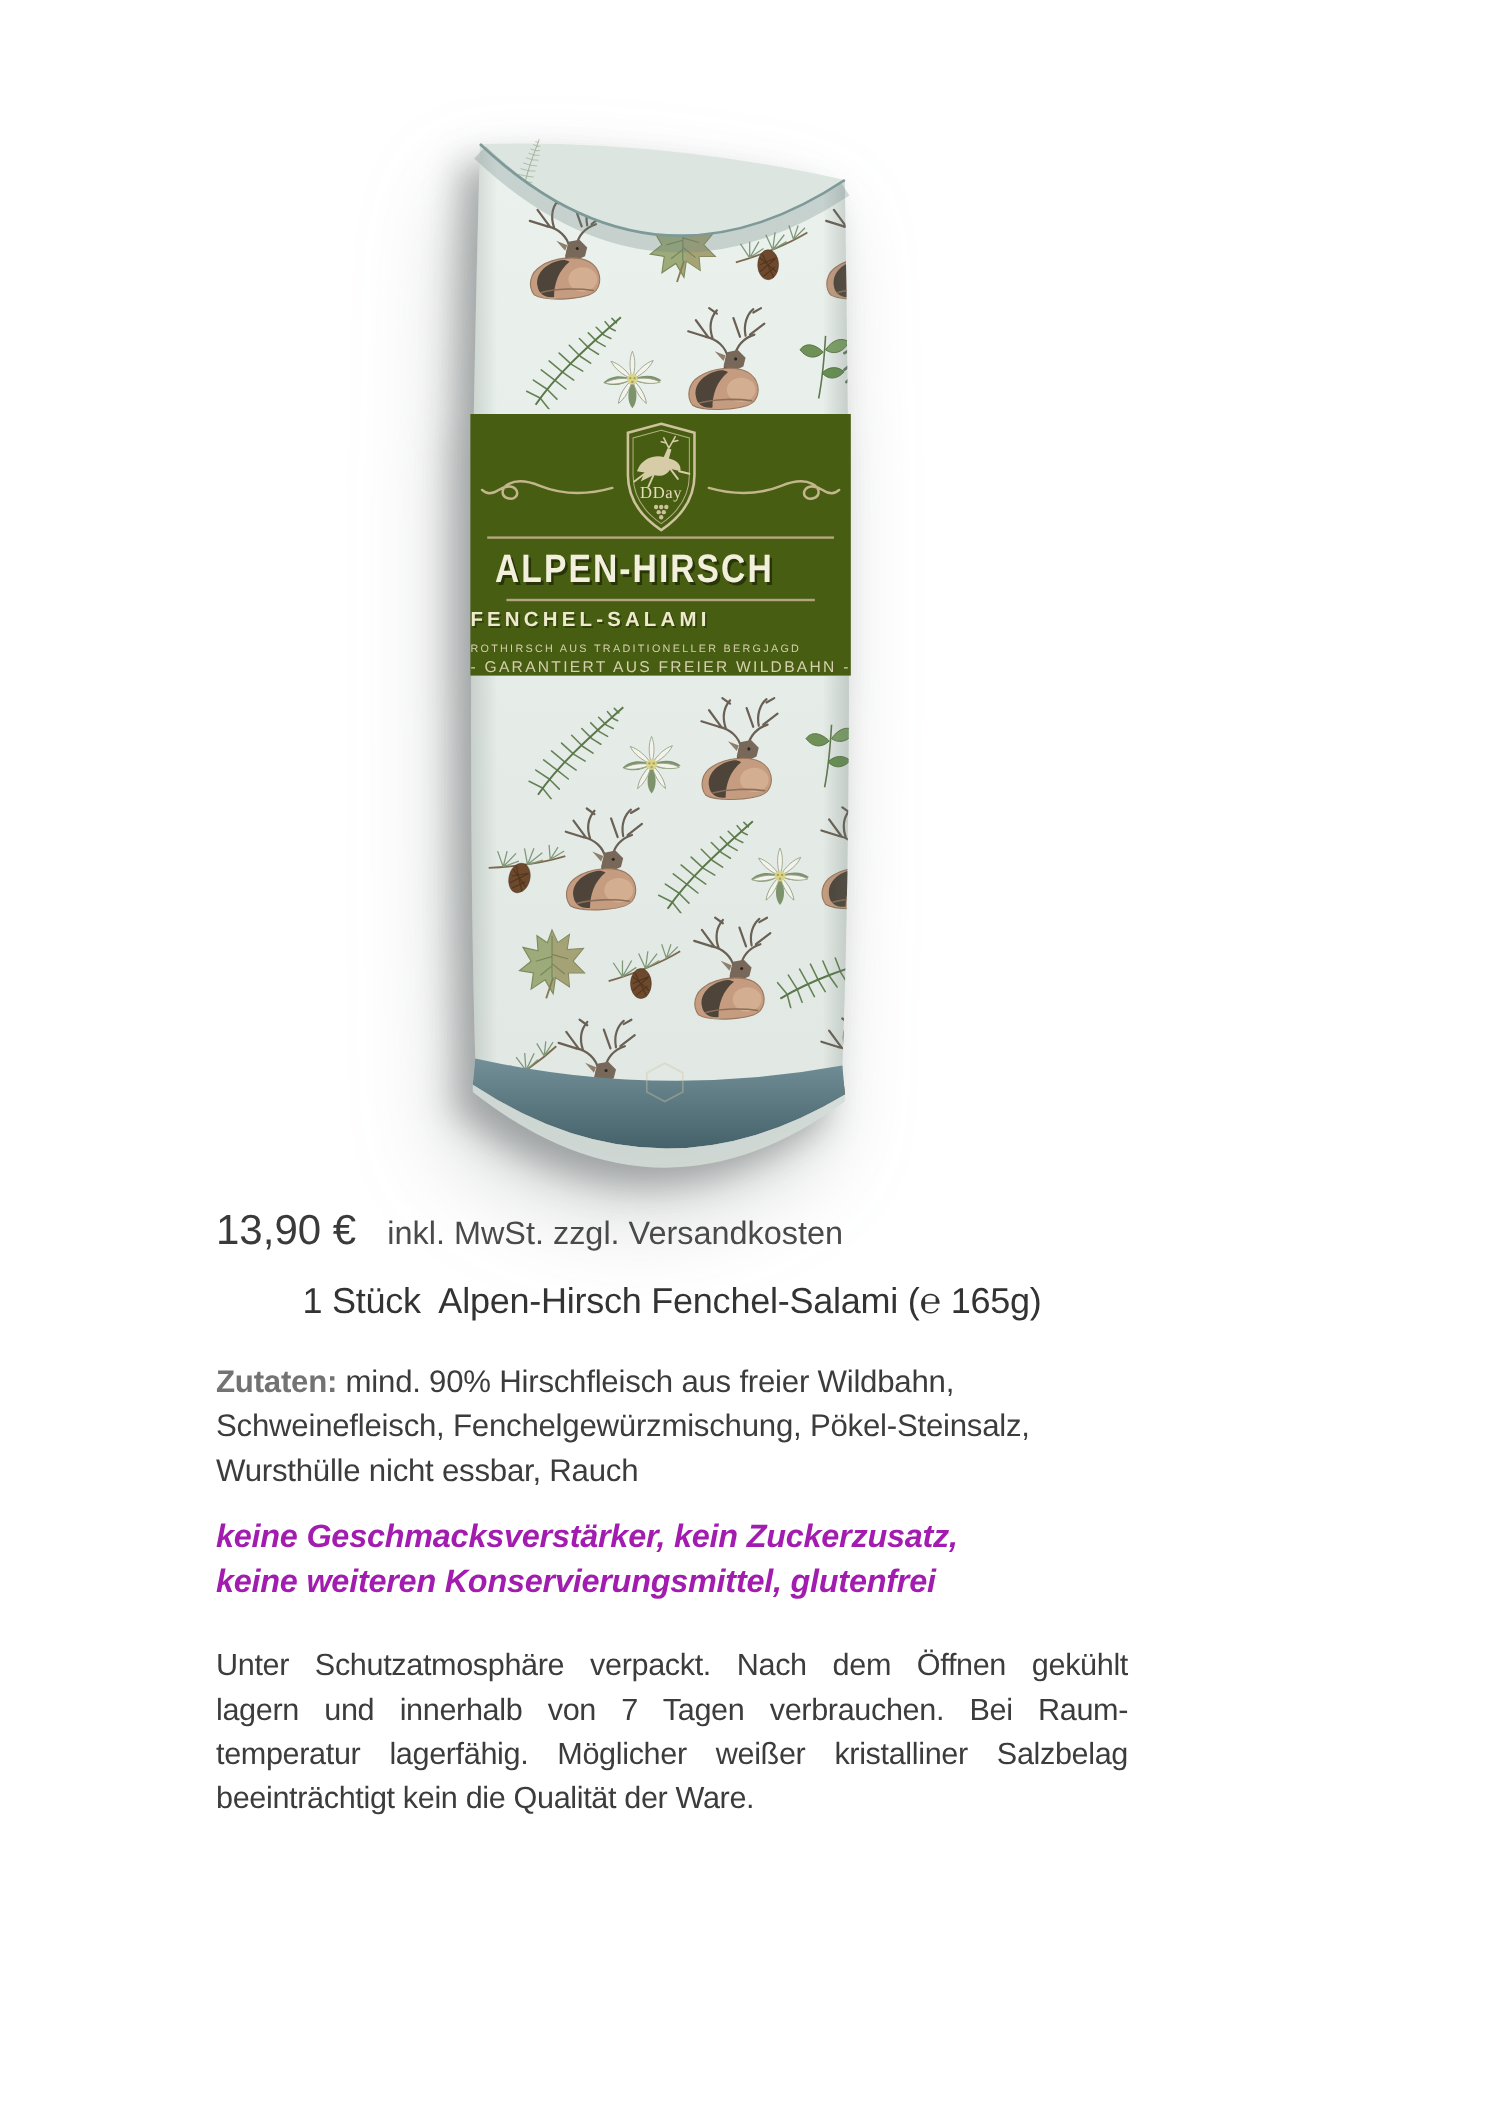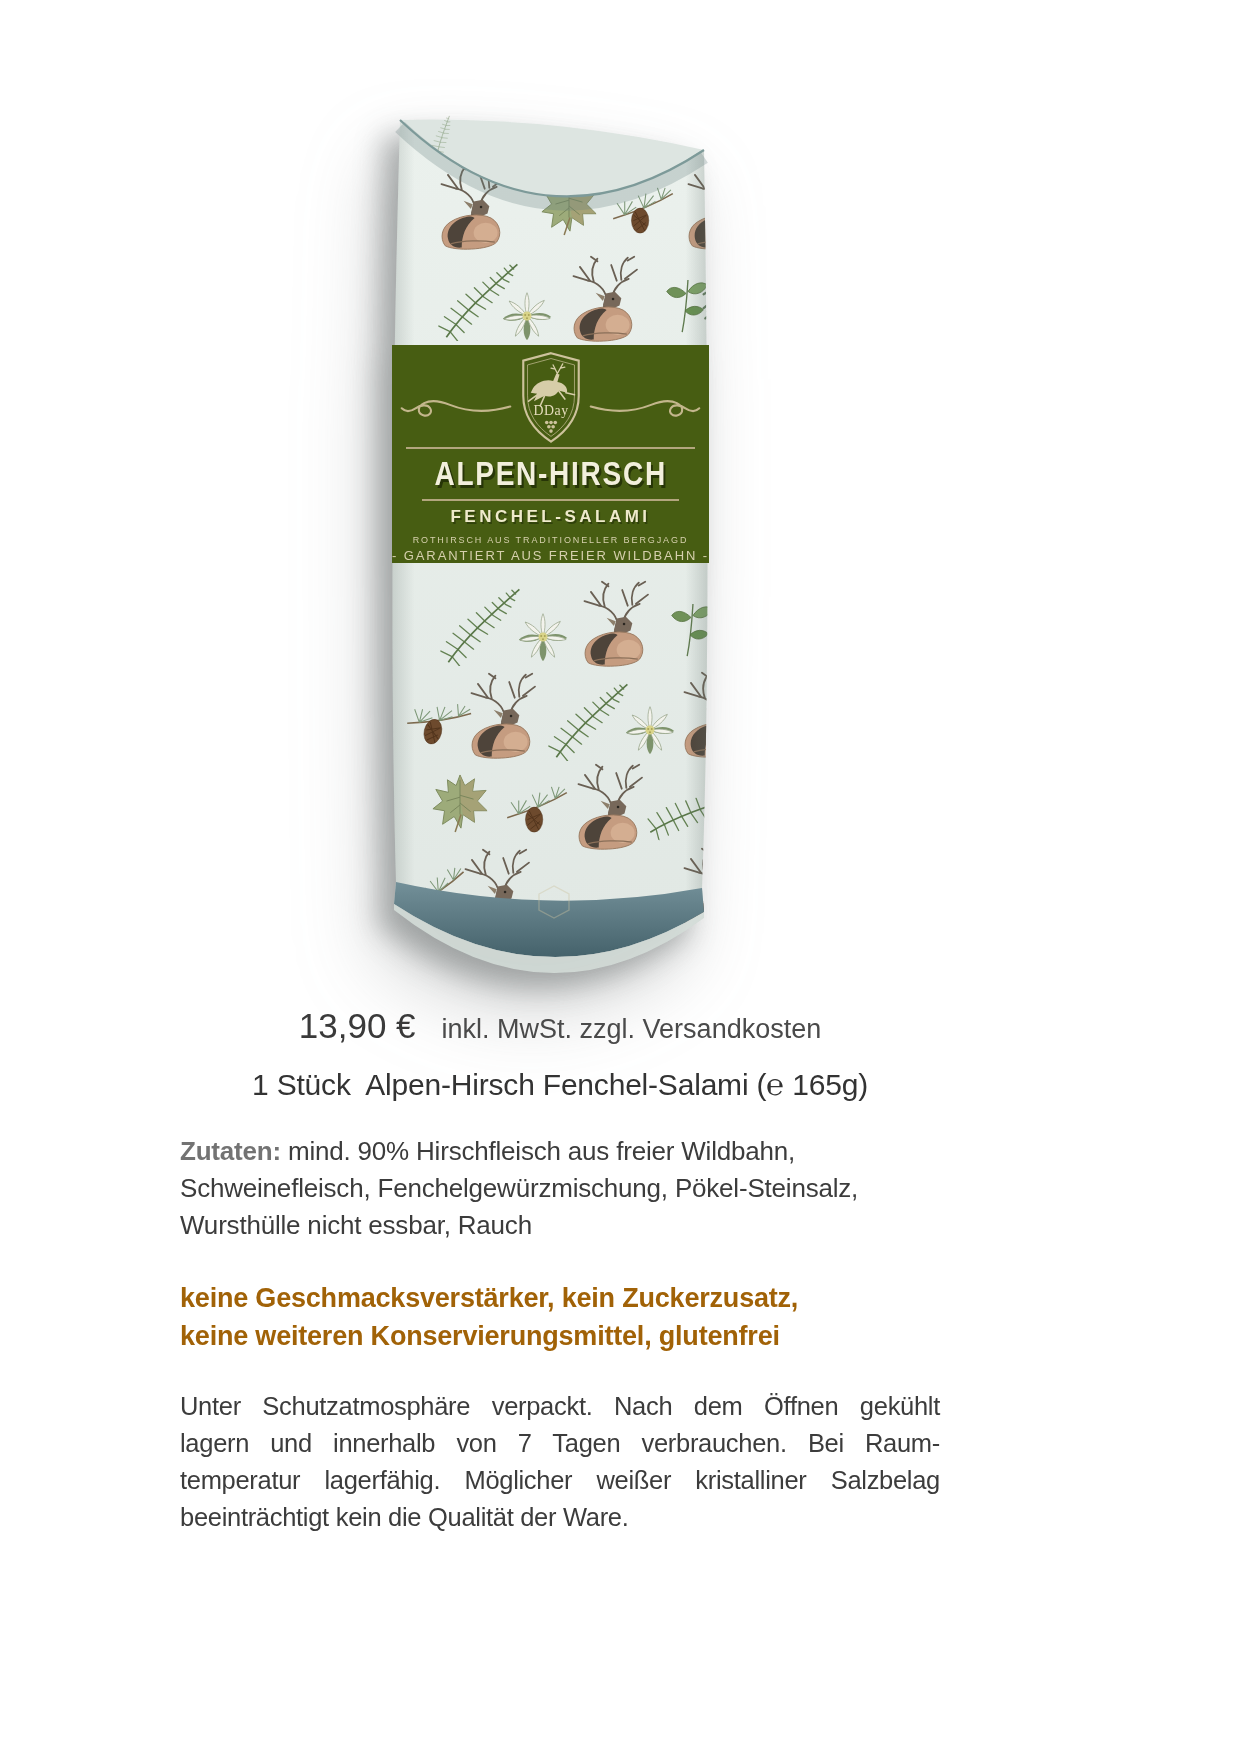"DDay" .band { text-align: center -> left }
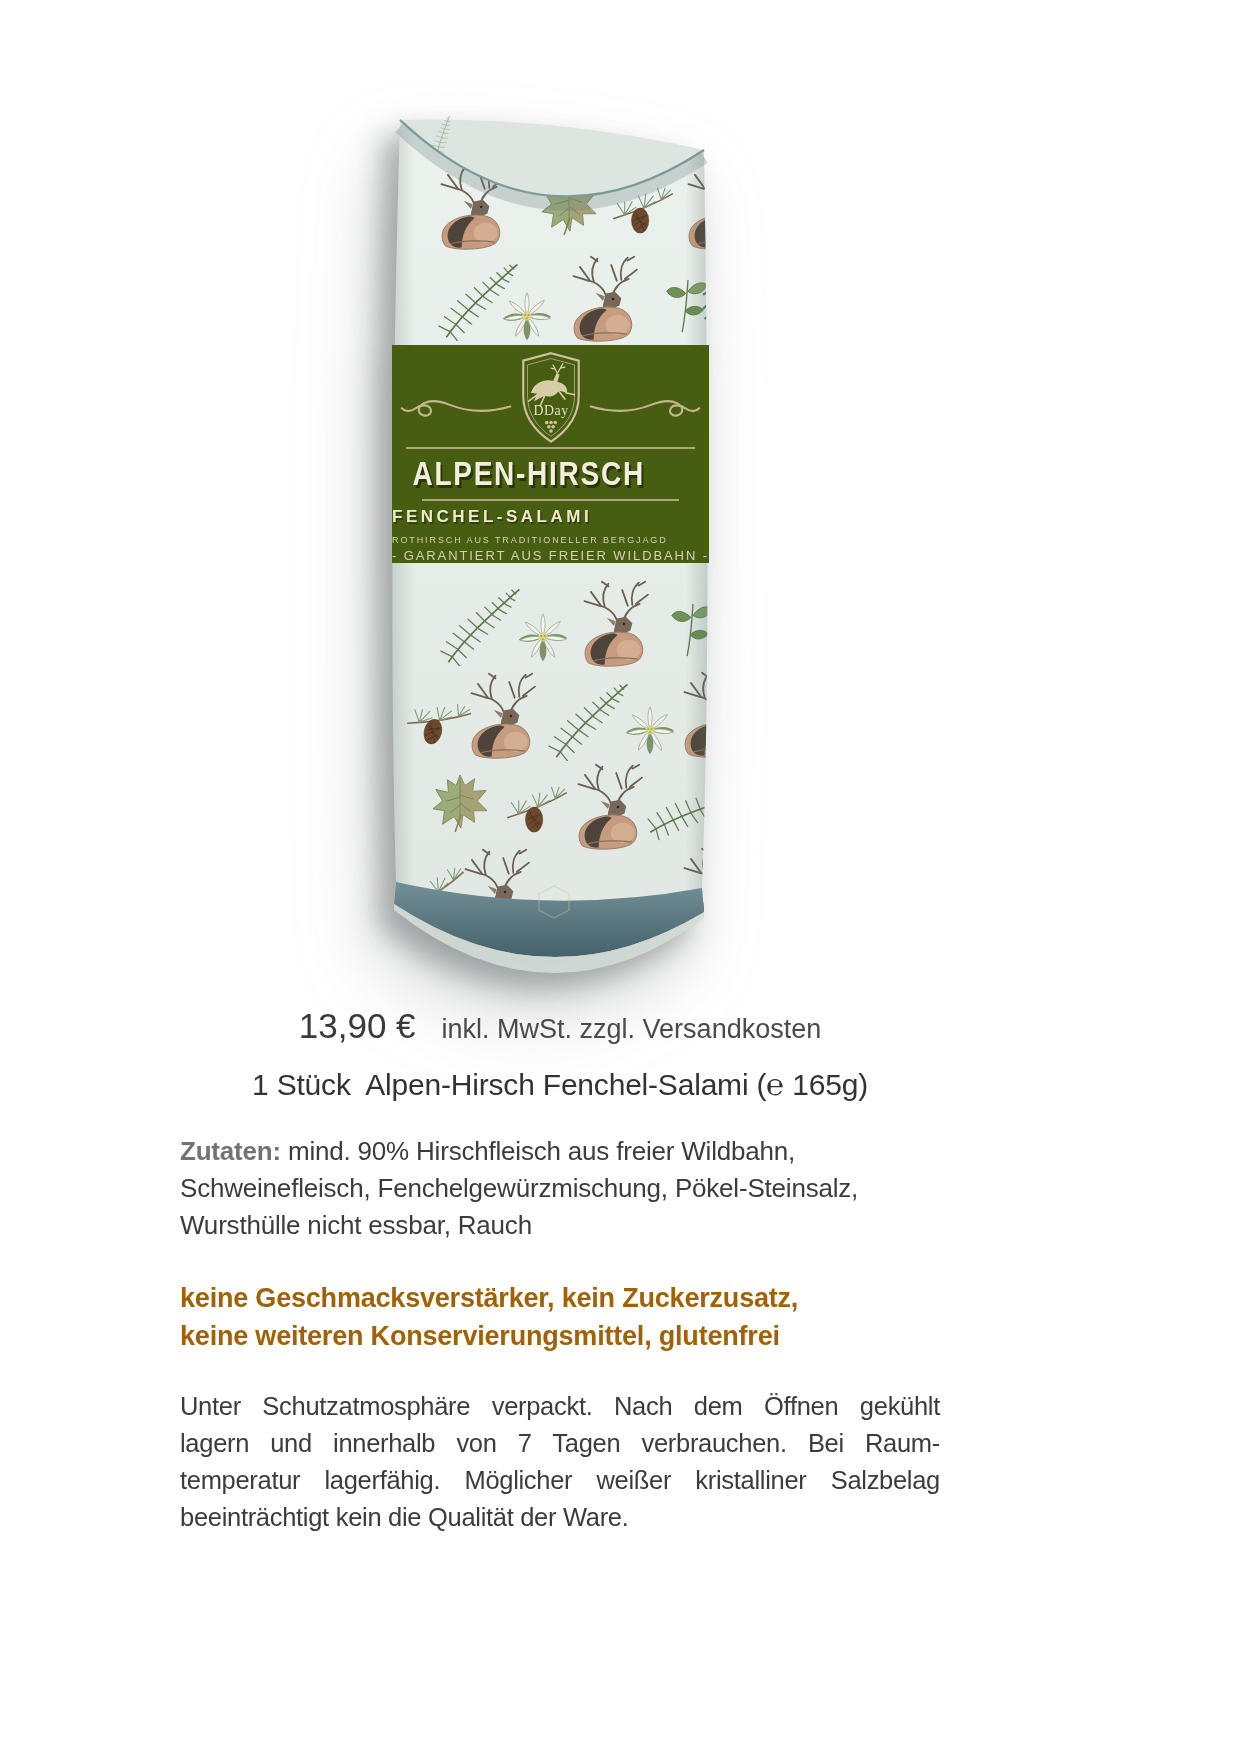"13,90 € inkl. MwSt. zzgl." .price-line { text-align: center -> left }
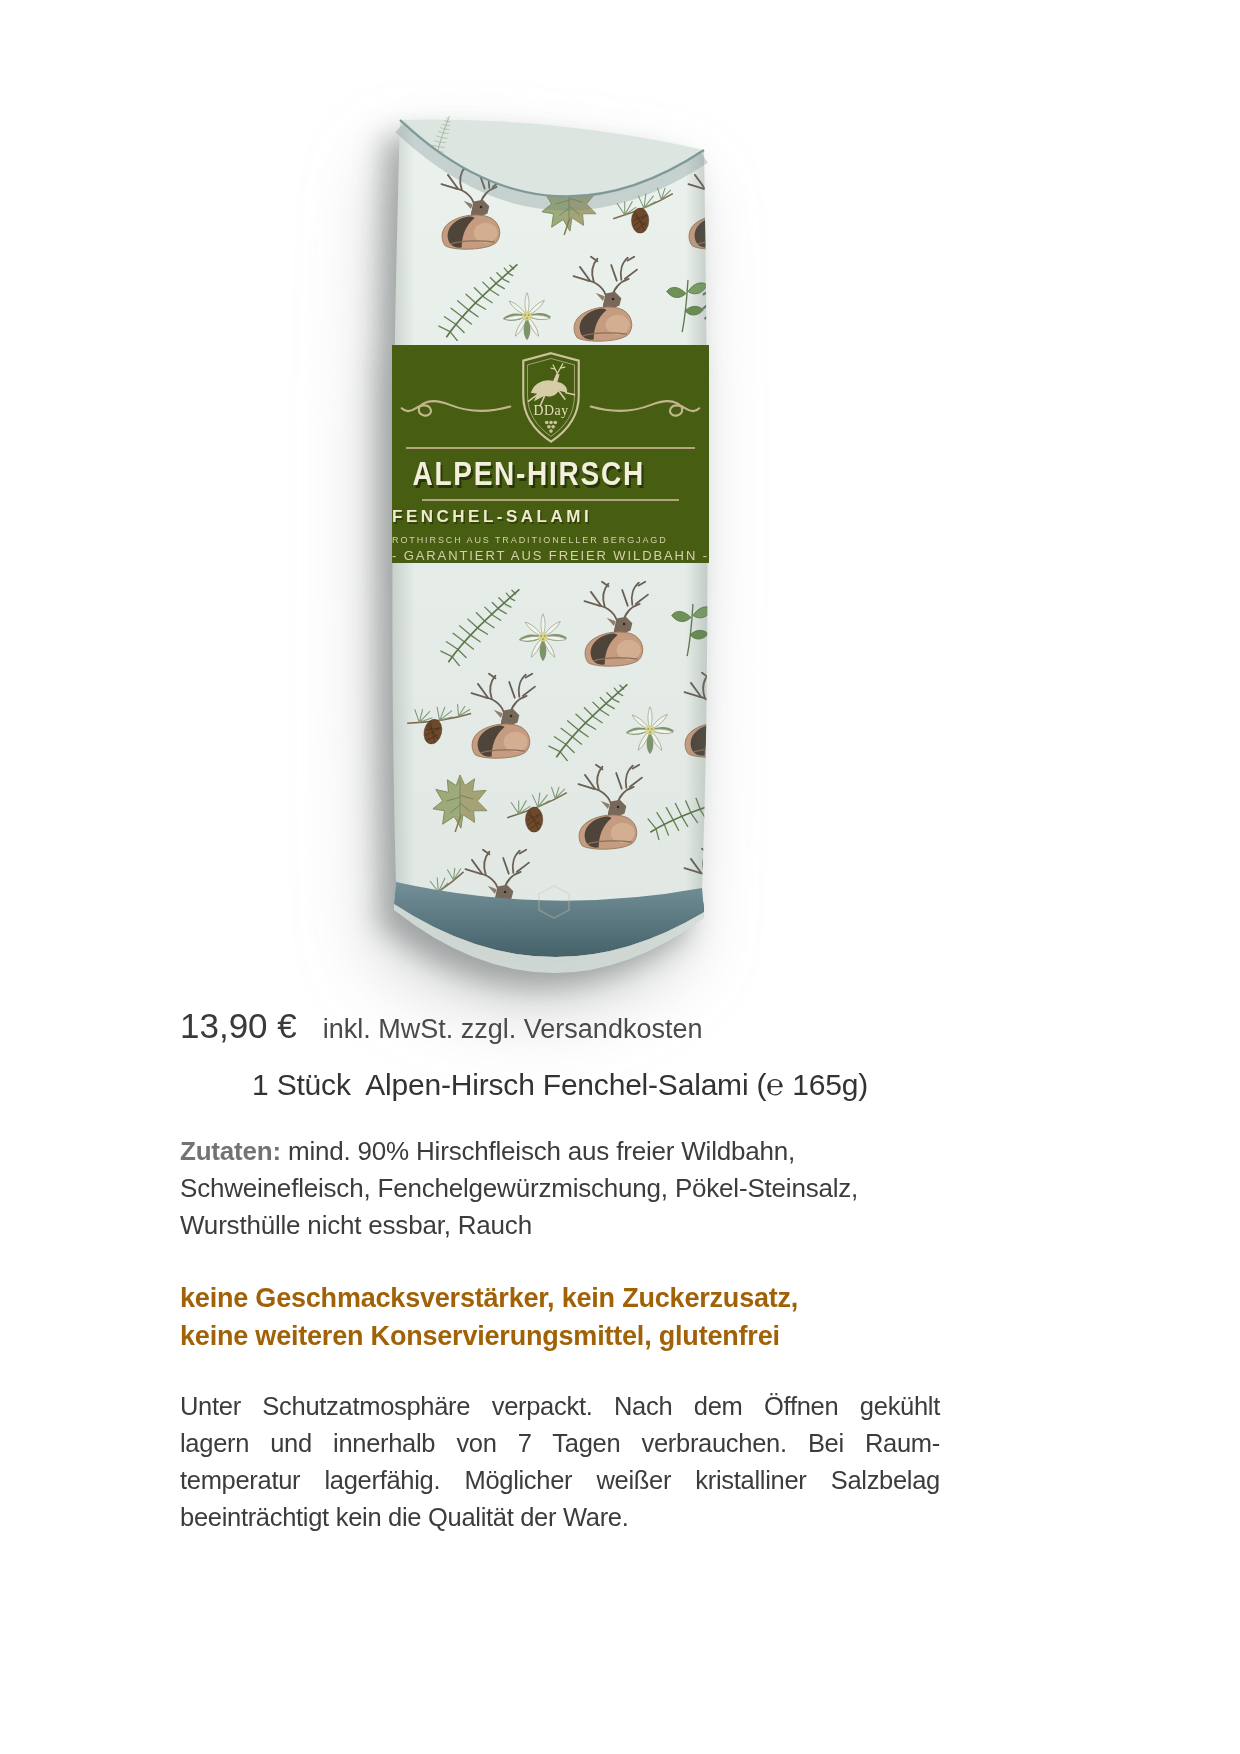"keine Geschmacksverstärker, kein" .claims { color: #a16207 -> #a21caf; font-style: none -> italic; margin-top: 35px -> 17px }
